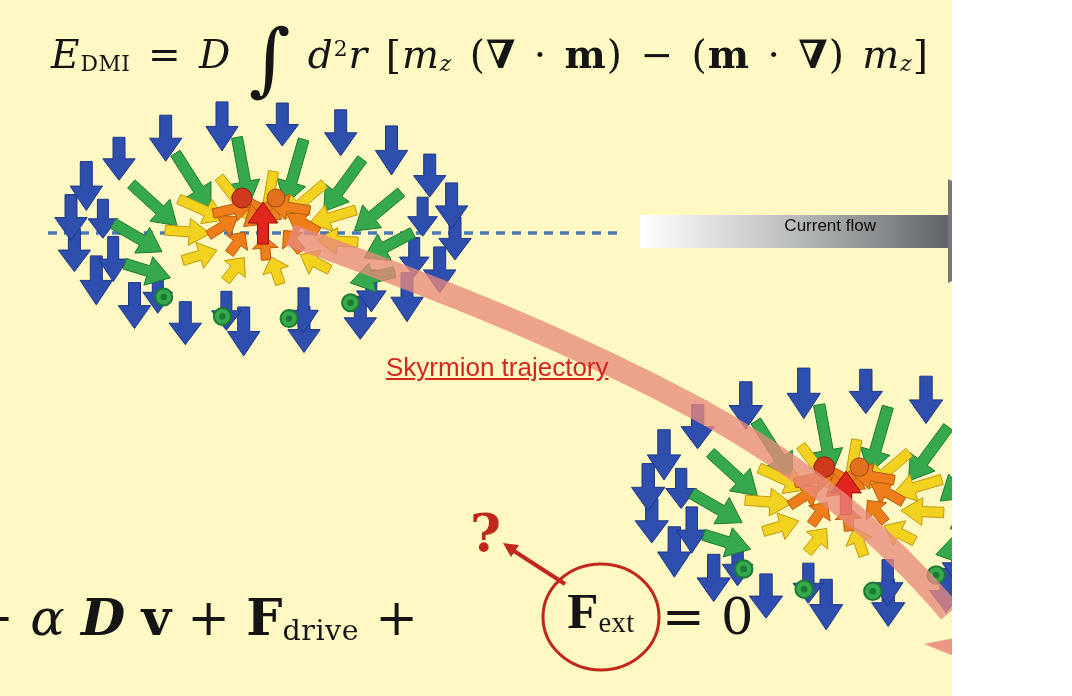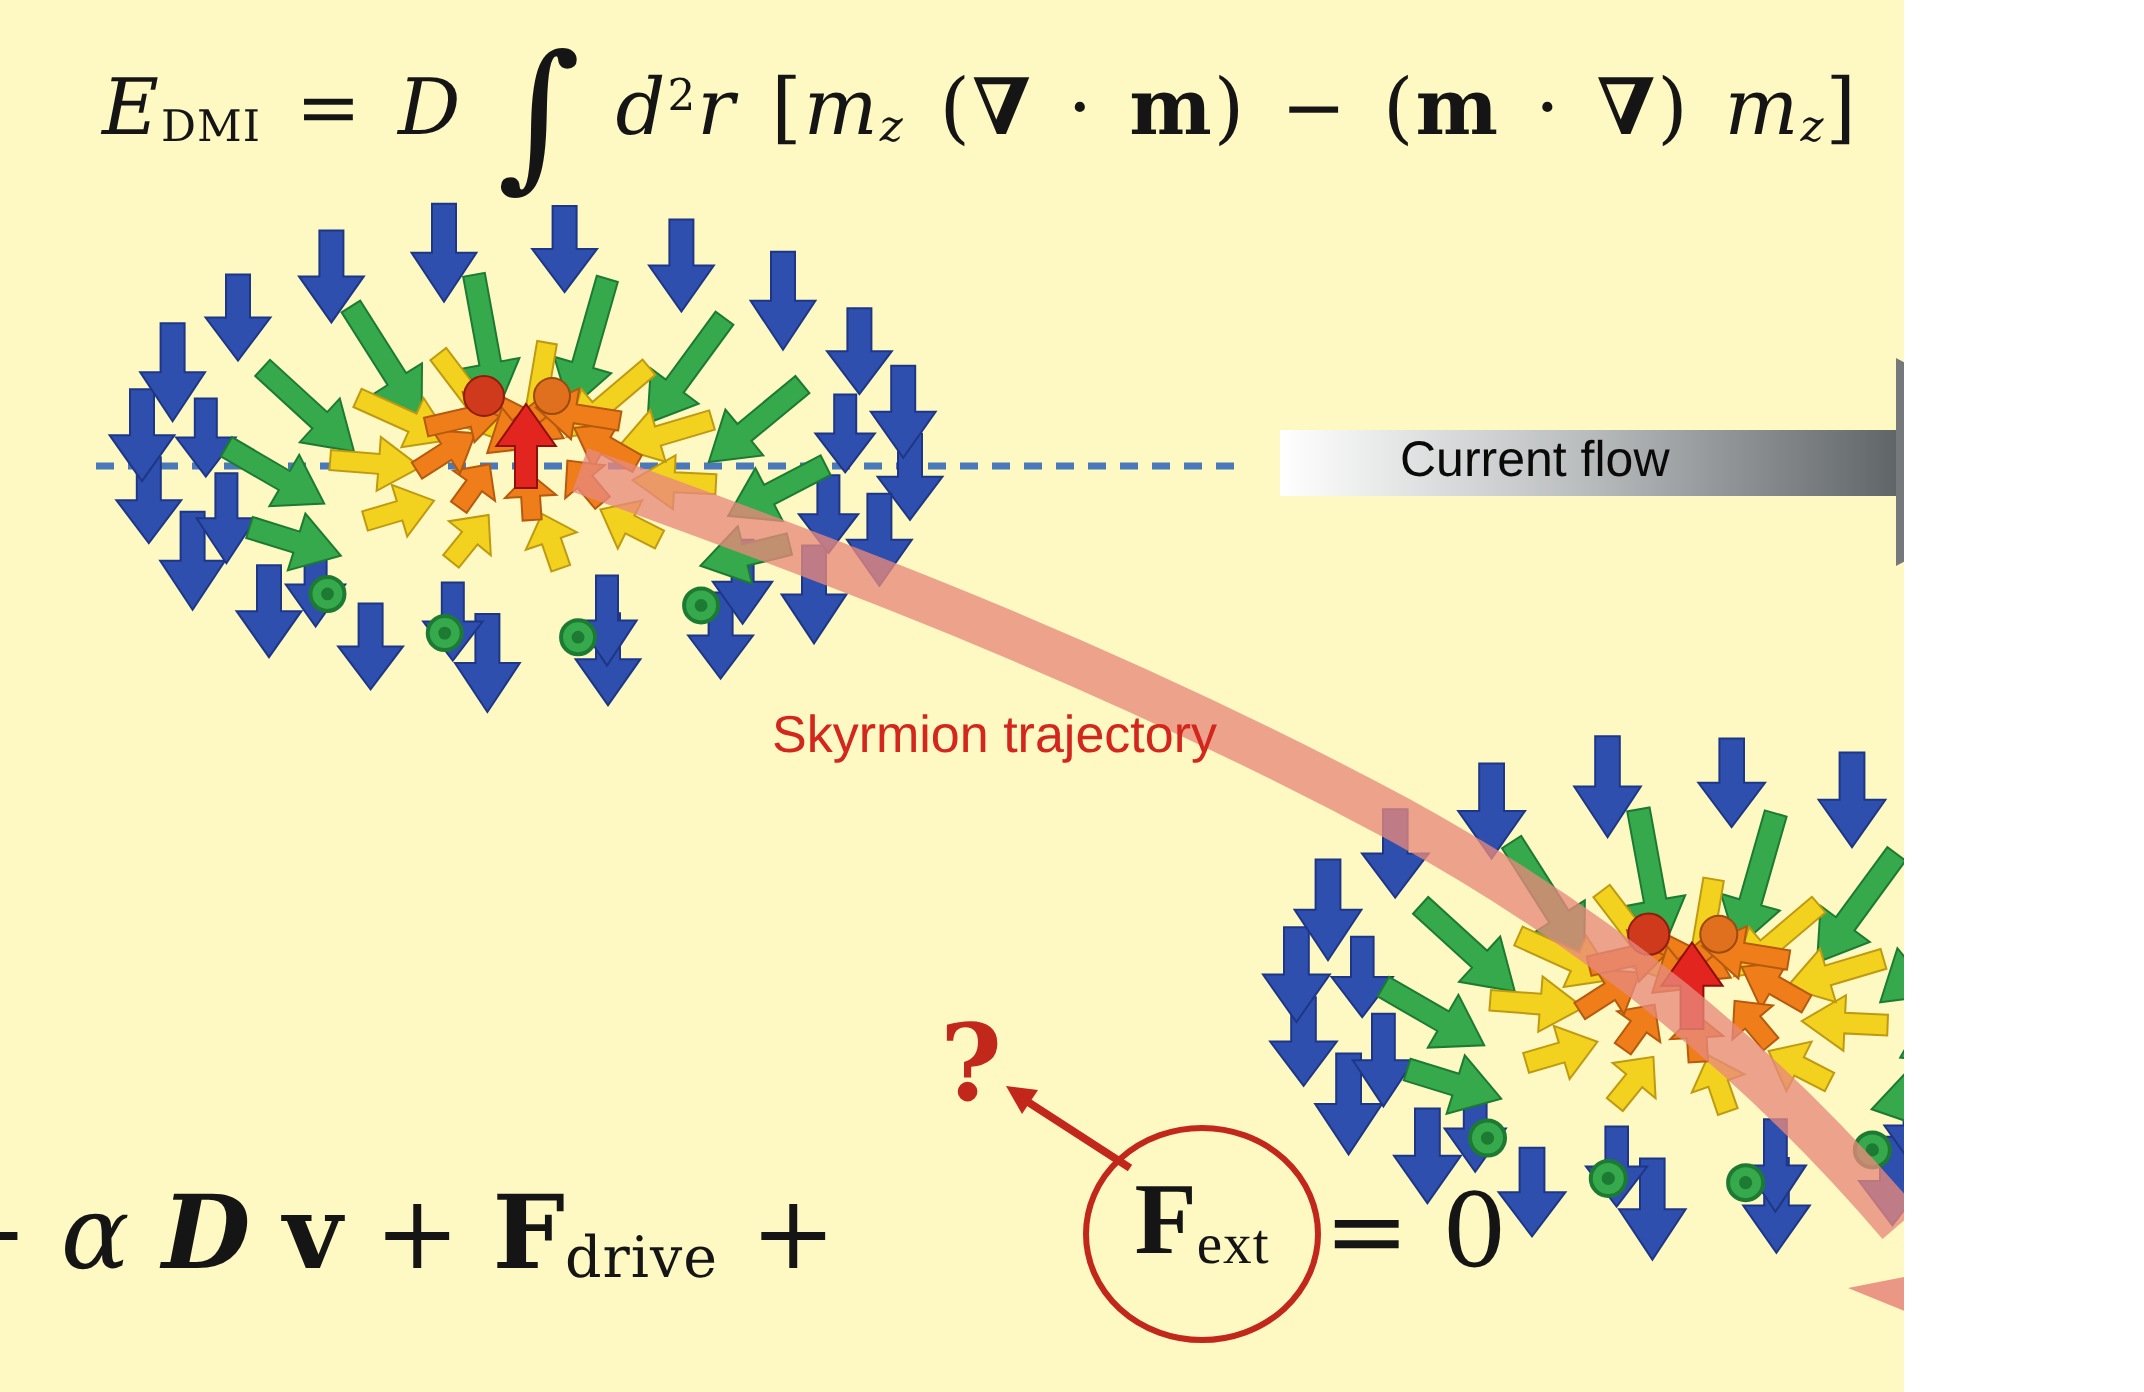"Current flow" #lbl-current { font-size: 25px -> 17px; left: 700px -> 680px; text-align: left -> right }
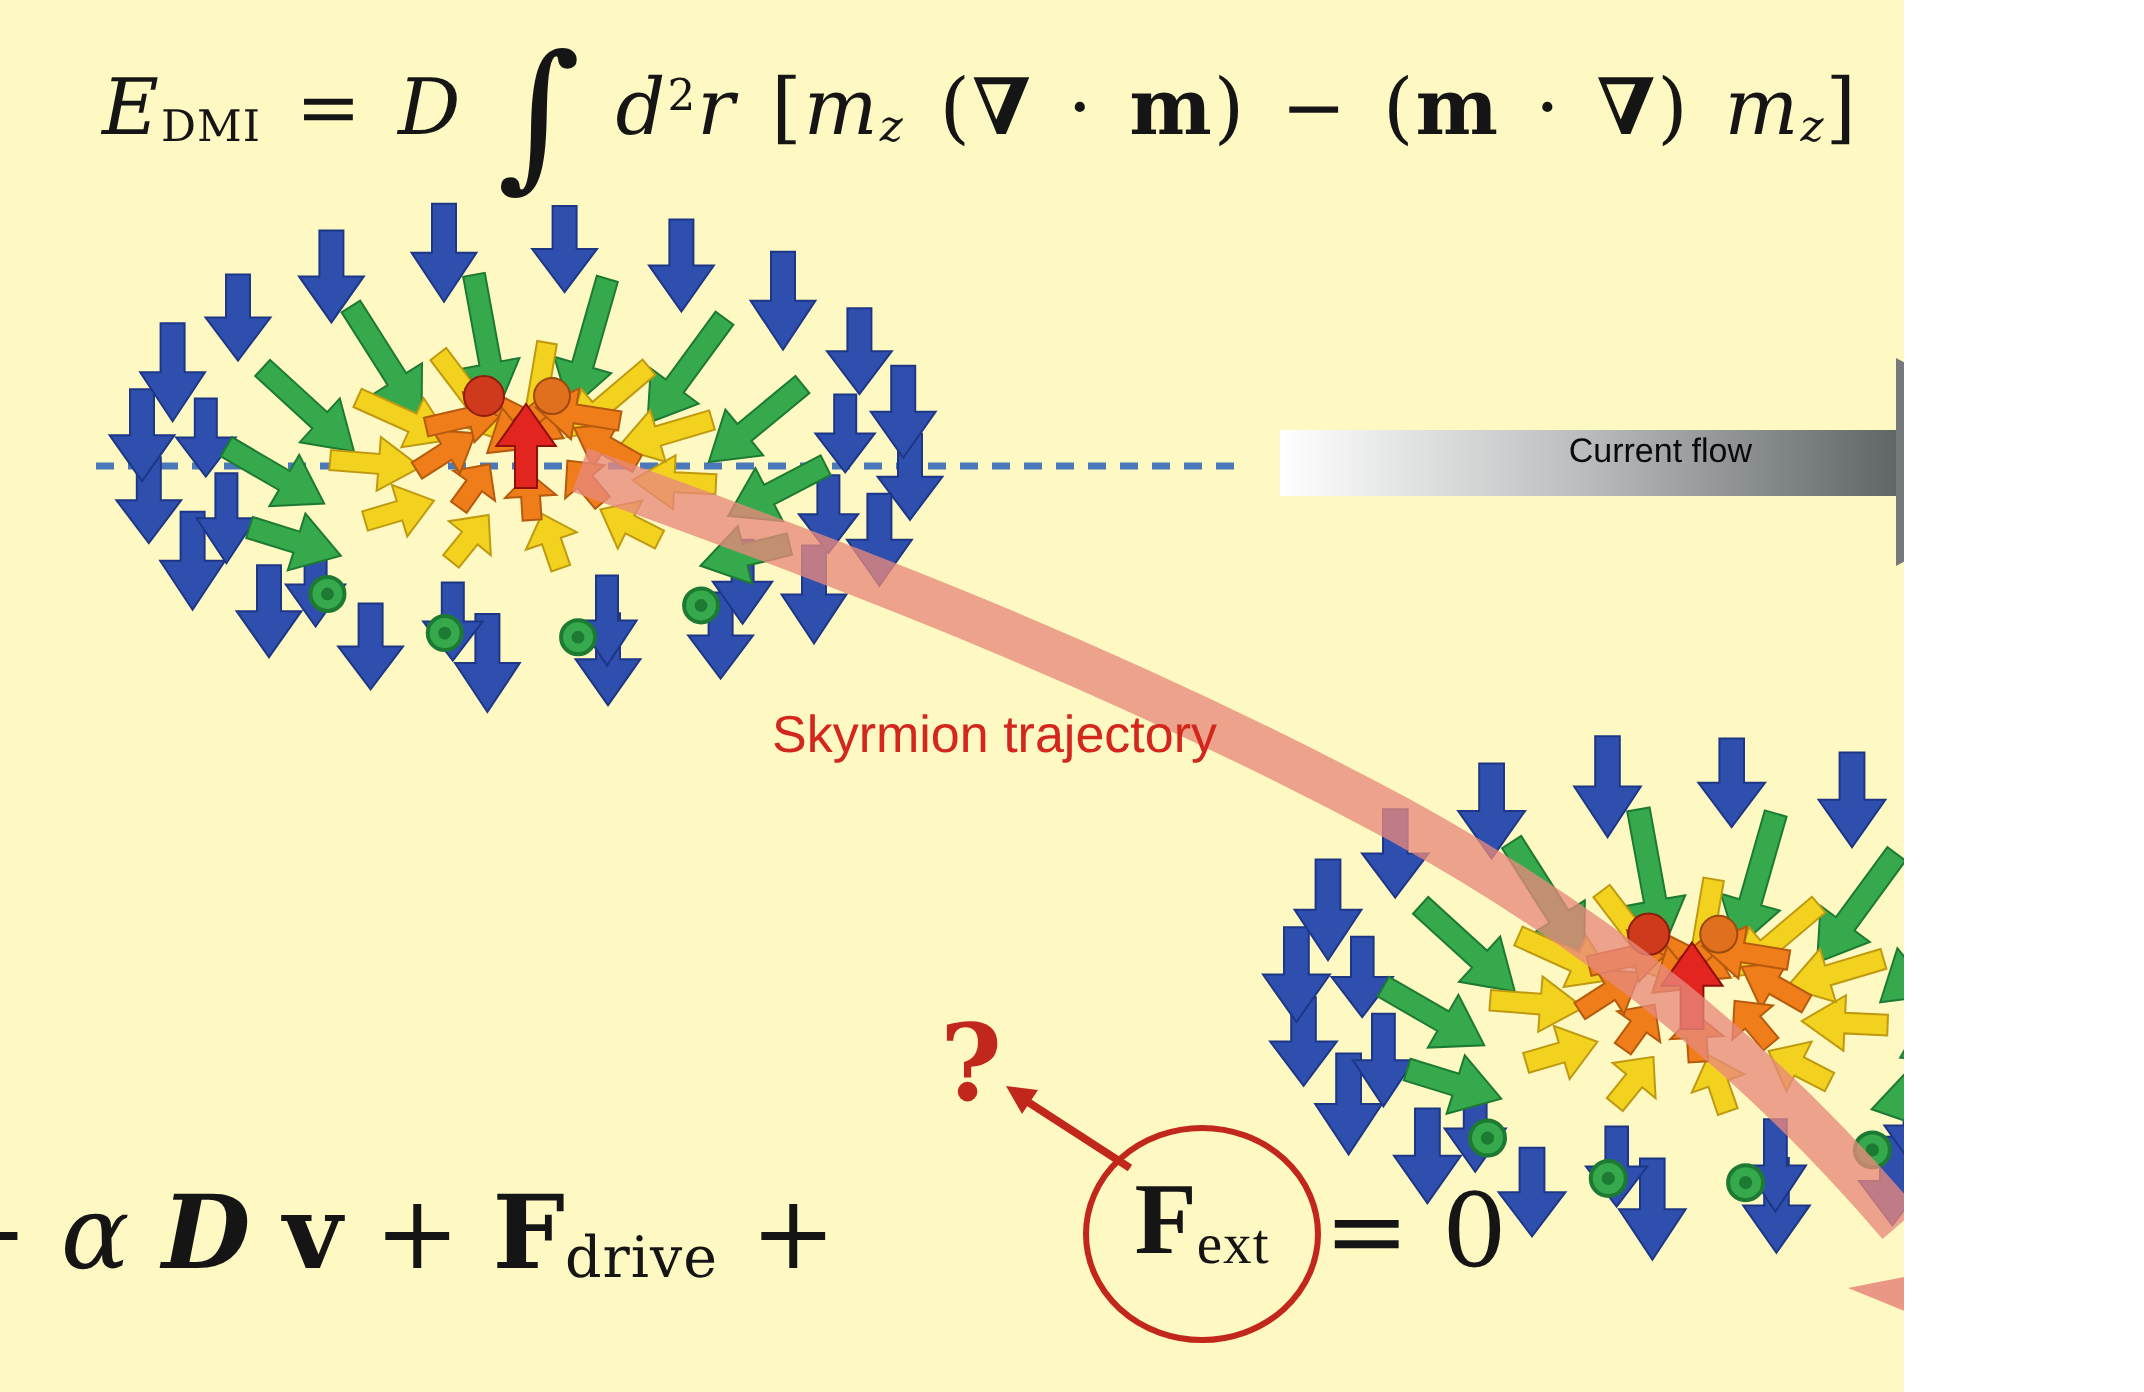"Skyrmion trajectory" div.txt { text-decoration: none -> underline }
